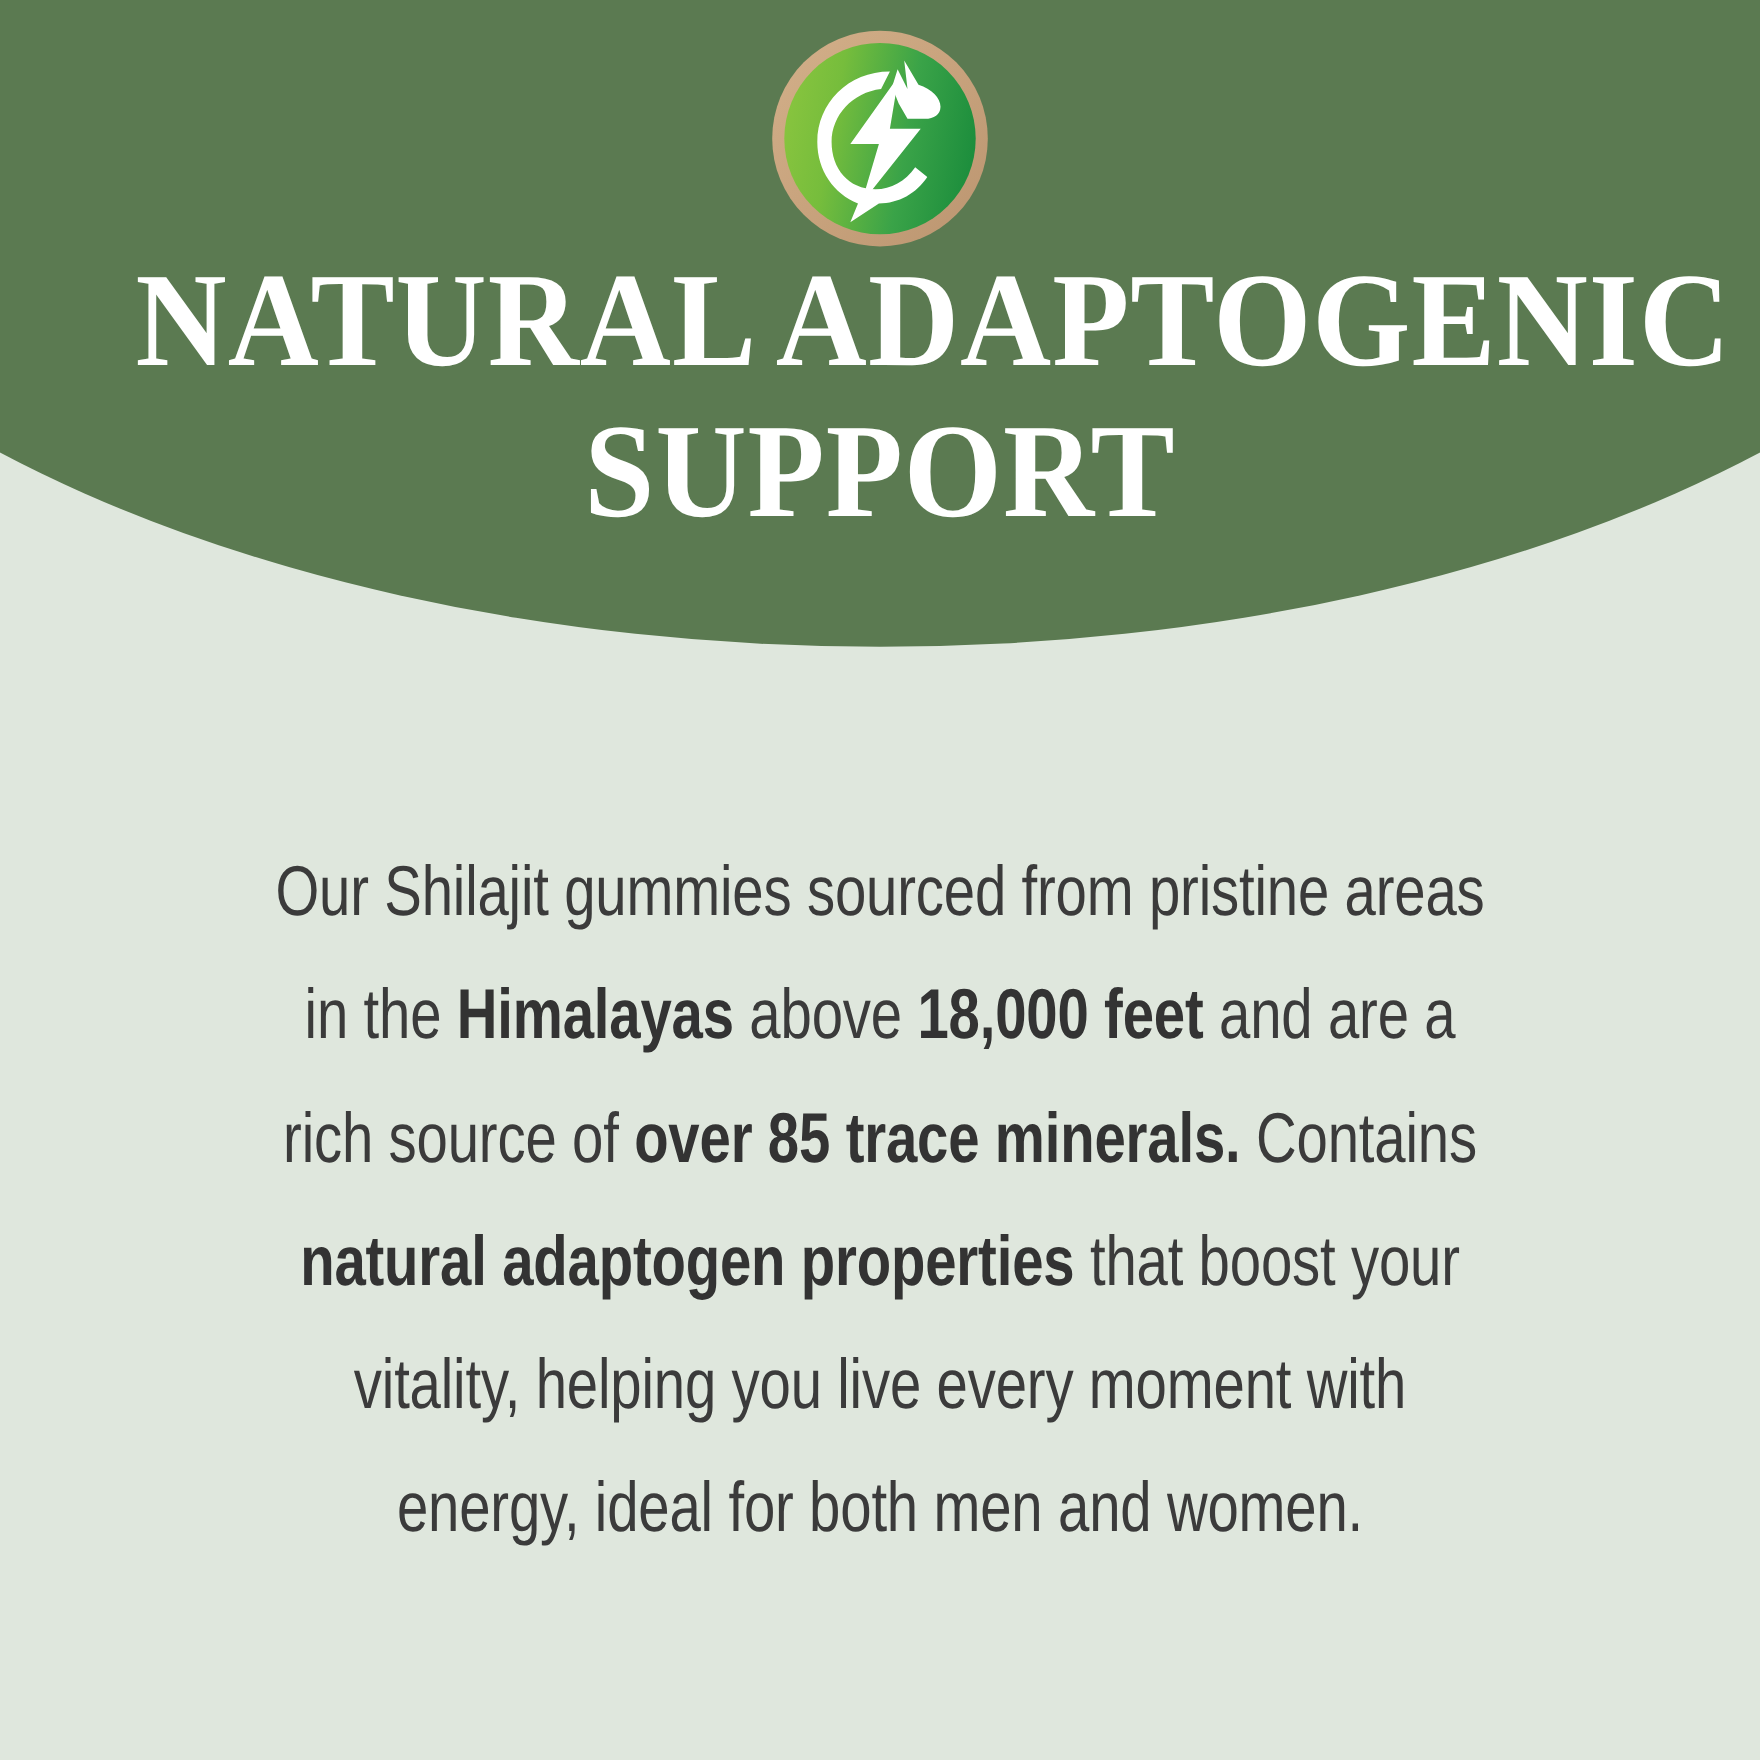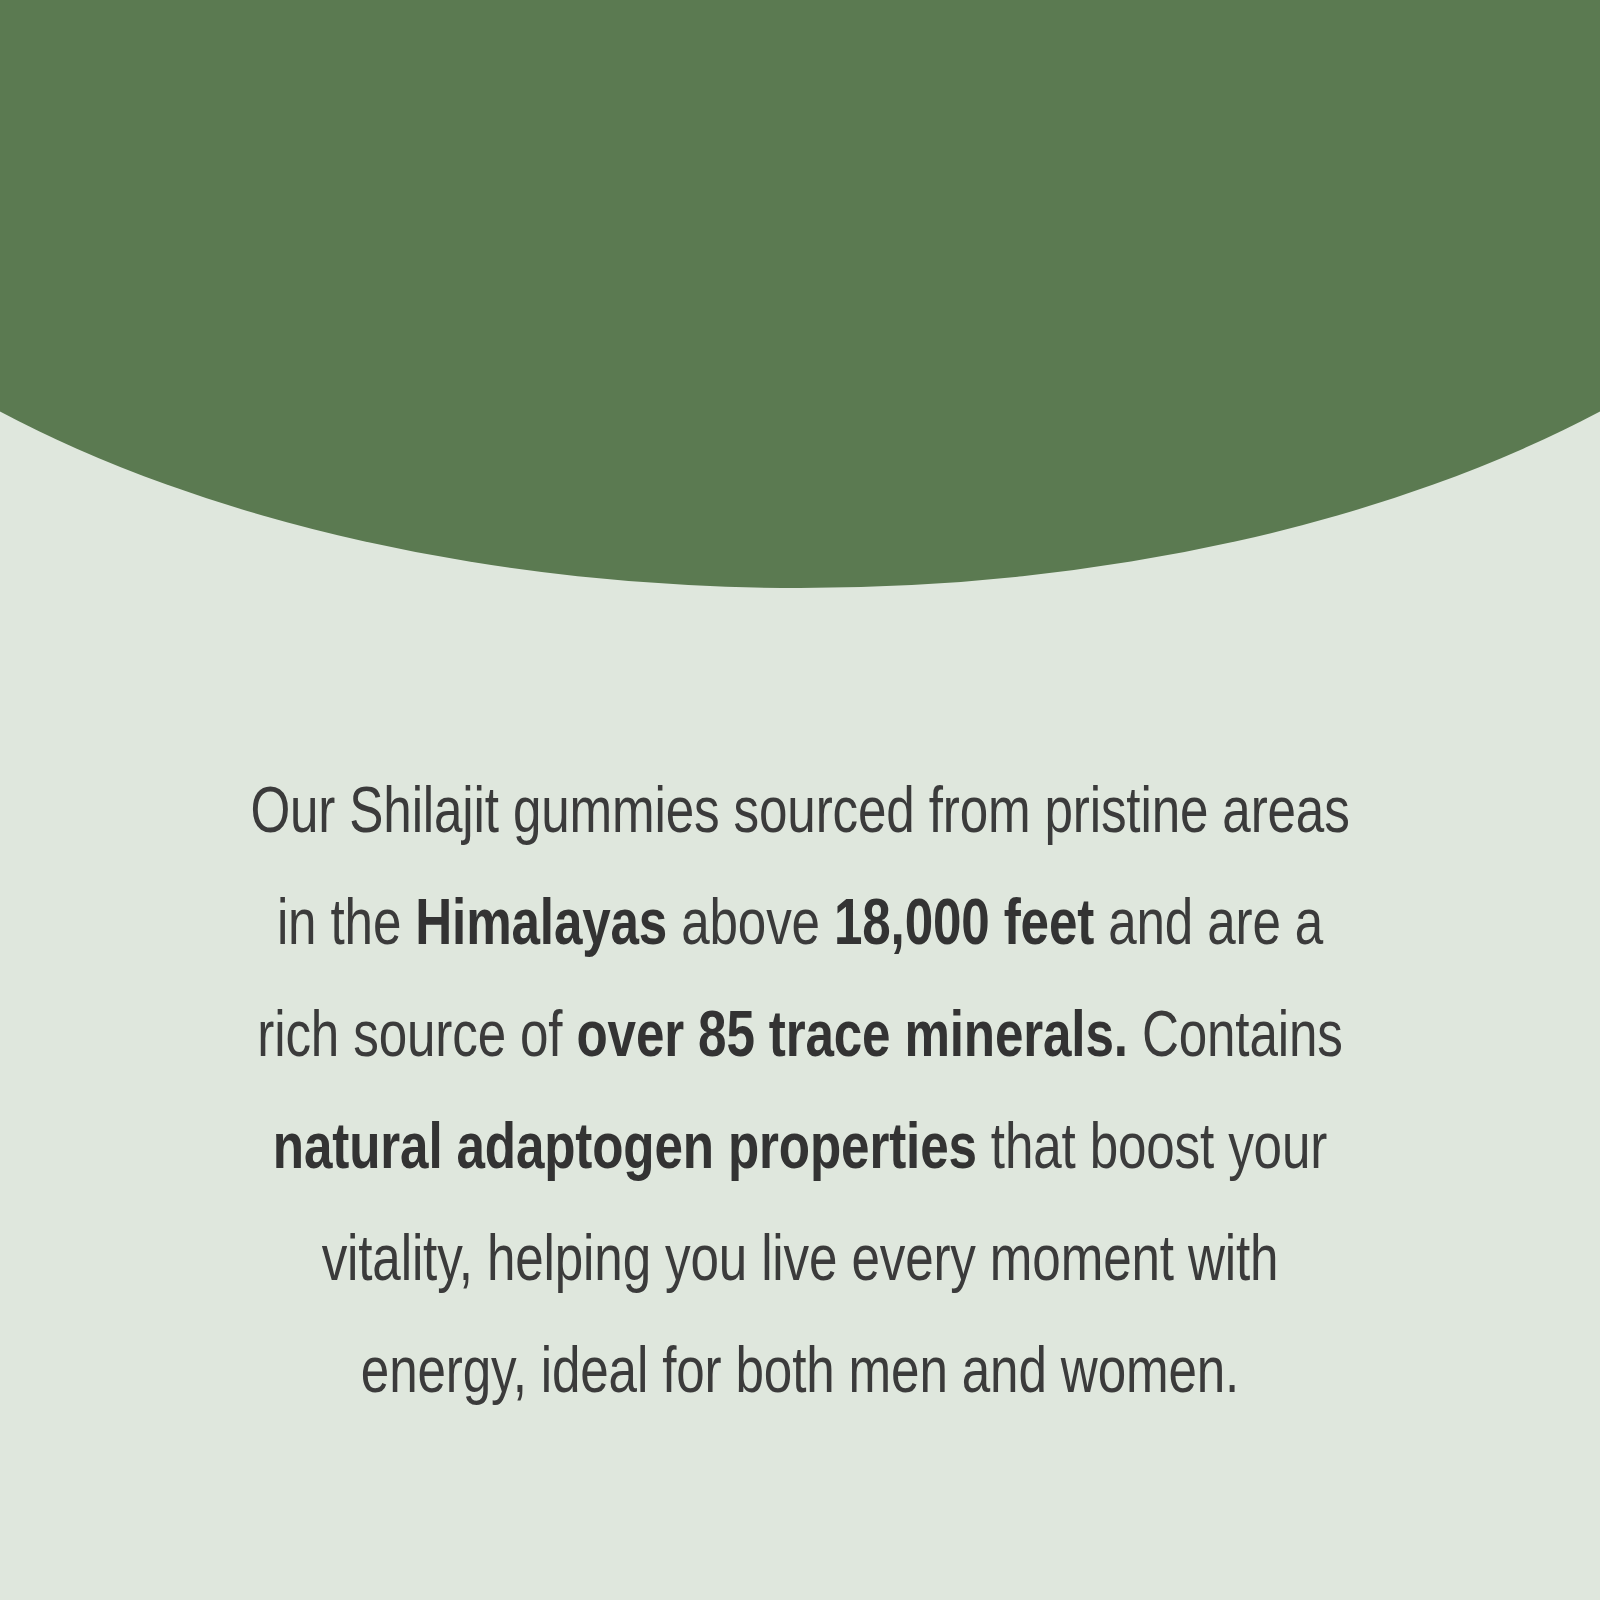"NATURAL ADAPTOGENIC" div.header-inner { html: none -> <div> <div> <div></div> <div> <svg> <path></path> <path></path> <path></path> </svg> </div> </div> <h1> <span>Natural Adaptogenic</span> <span>Support</span> </h1> </div> }
